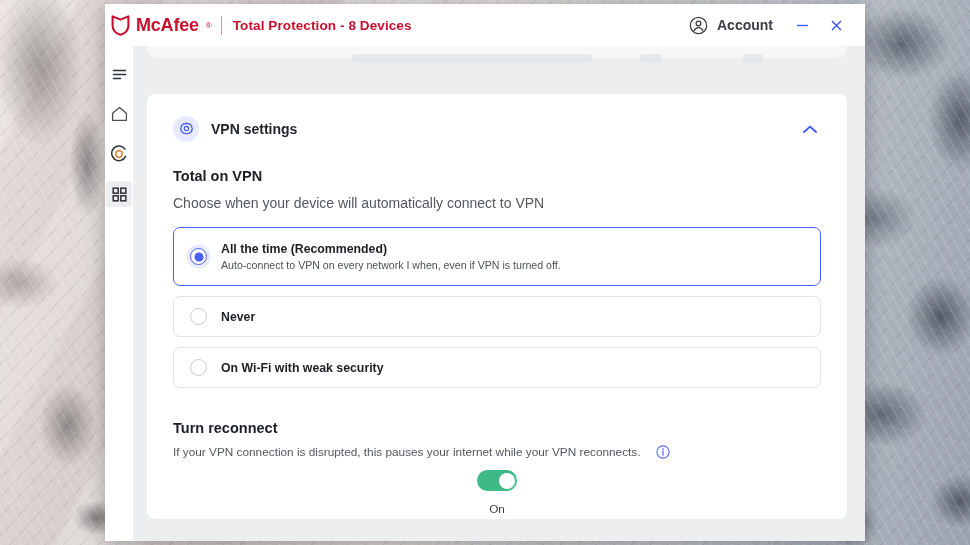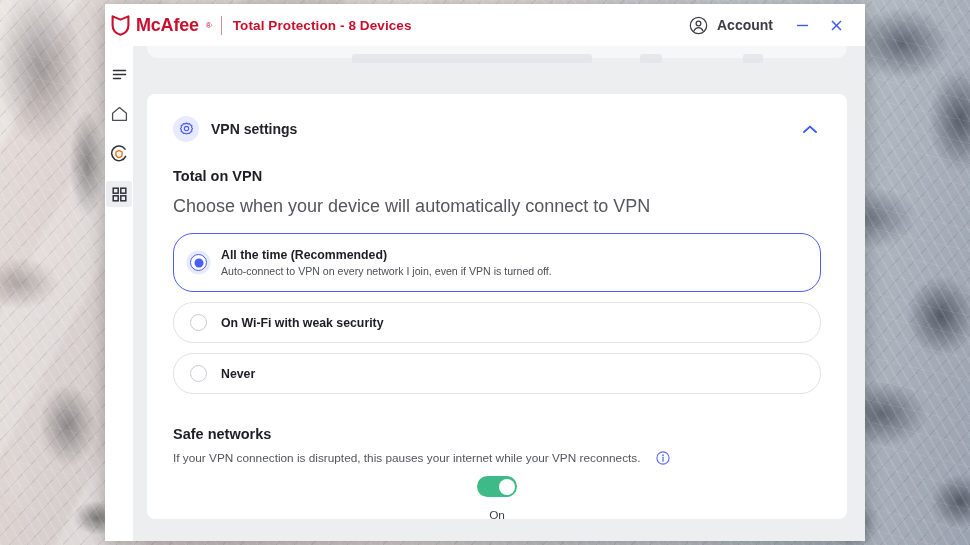"Choose when your device will" .section-sub { font-size: 18px -> 14px }
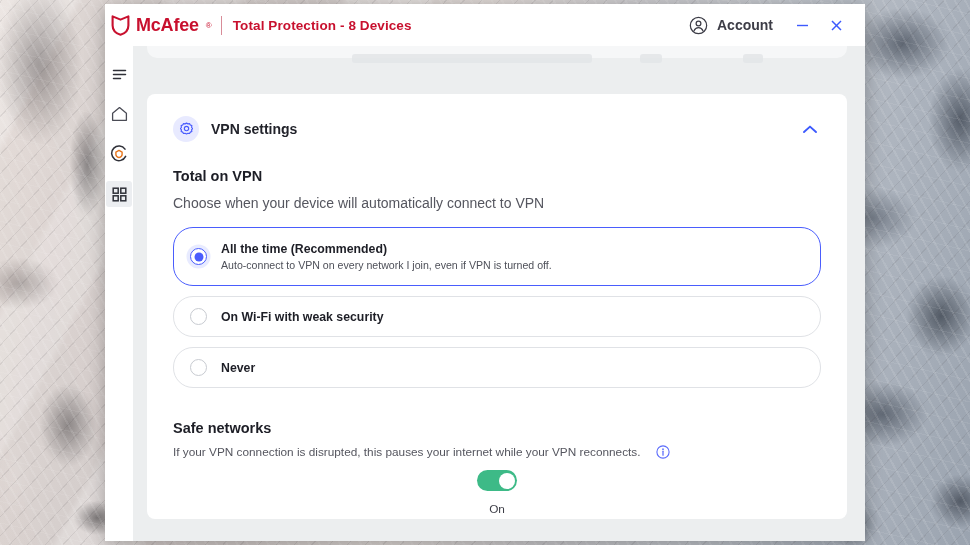"All the time (Recommended)" .option-card { border-radius: 20px -> 7px }
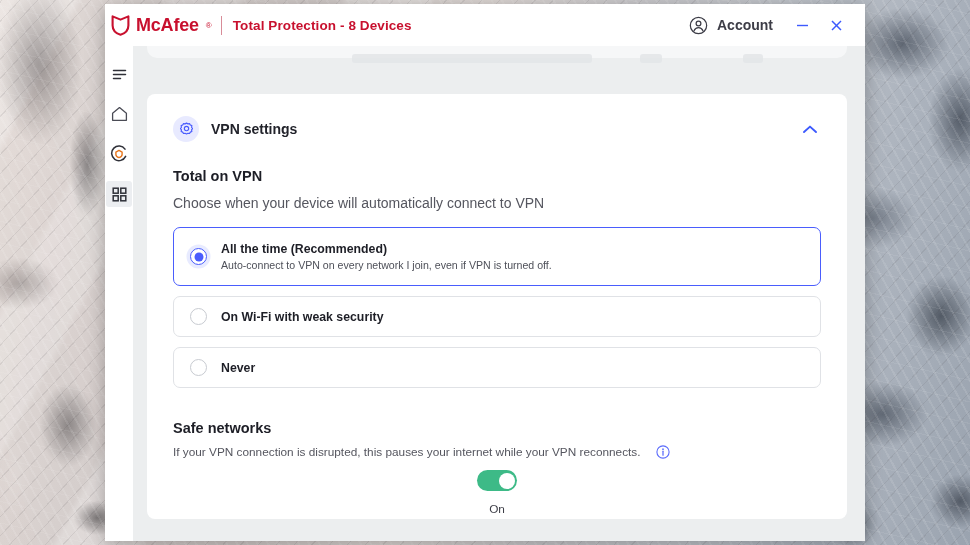"Auto-connect to VPN on every" div.opt-desc { text: join -> when }
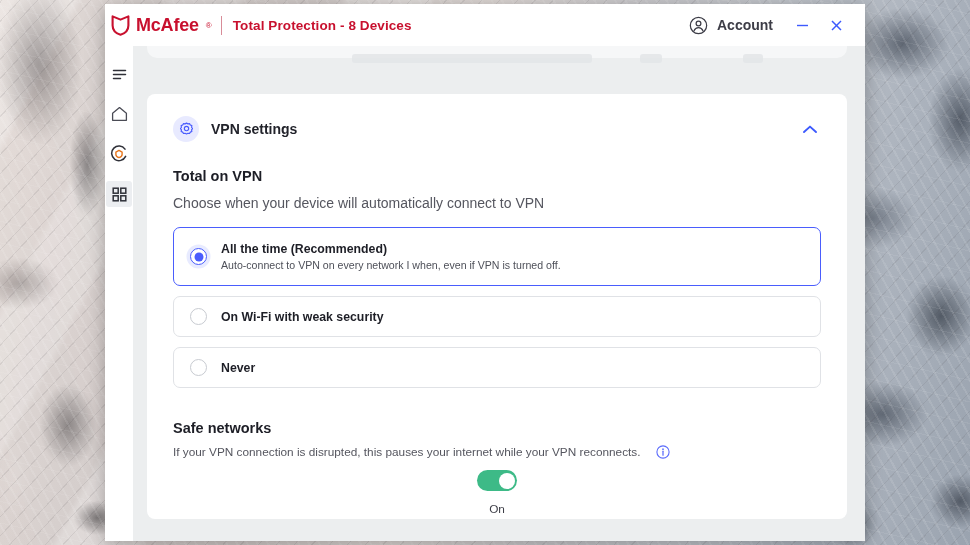"On Wi-Fi with weak security" div.option-card { order: before "Never" -> after "Never" }
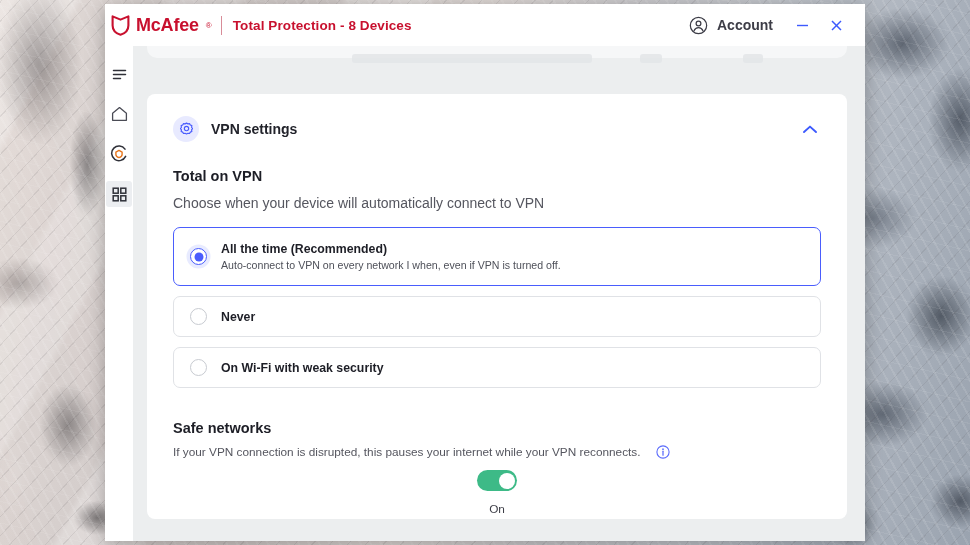"Safe networks" div.section-title { text: Safe networks -> Turn reconnect }
